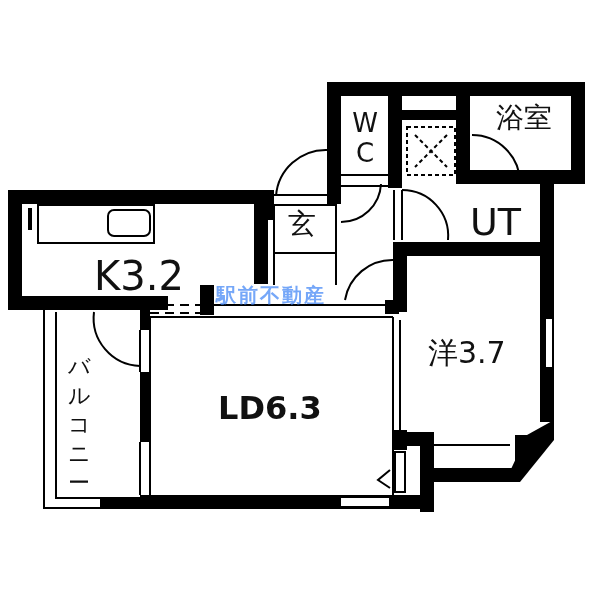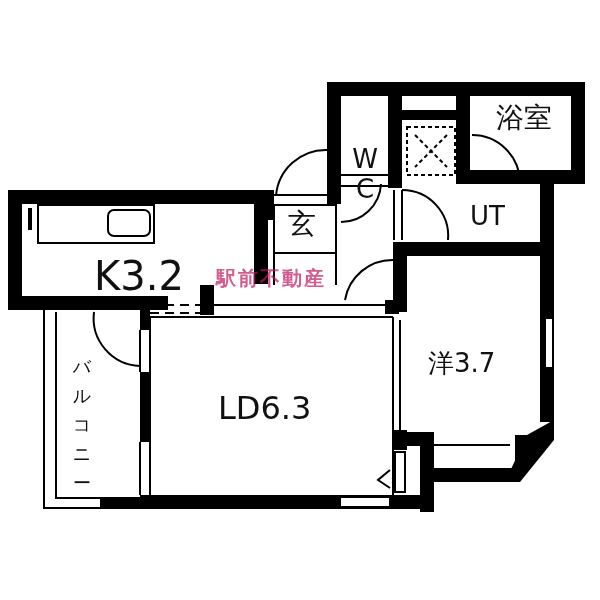"WC" .room-wc { margin-top: 36px -> none }
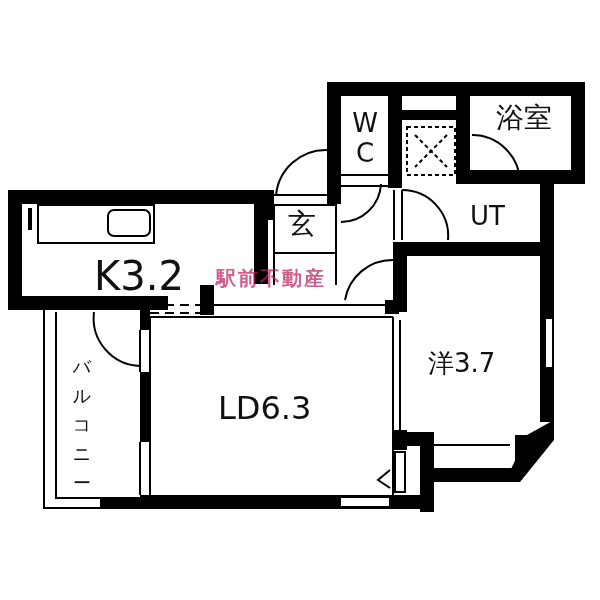"UT" .room-ut { font-size: 26px -> 38px }
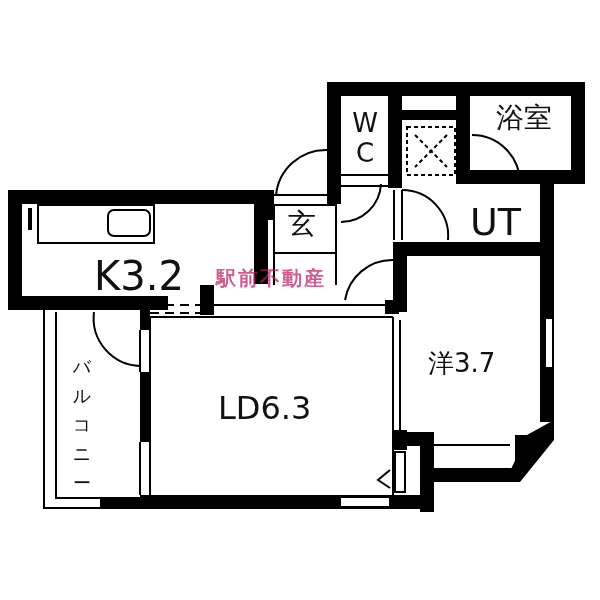"駅前不動産" .watermark { color: #be185d -> #3b82f6; top: 268px -> 285px }
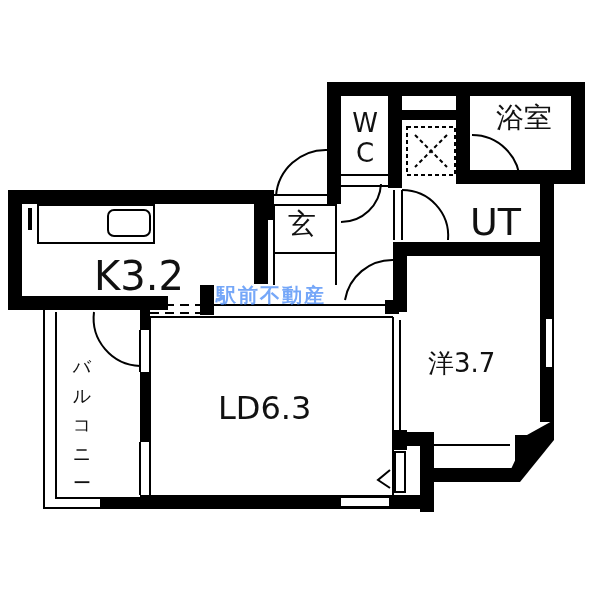"バルコニー" .room-balcony { font-size: 18px -> 22px; text-align: center -> none }
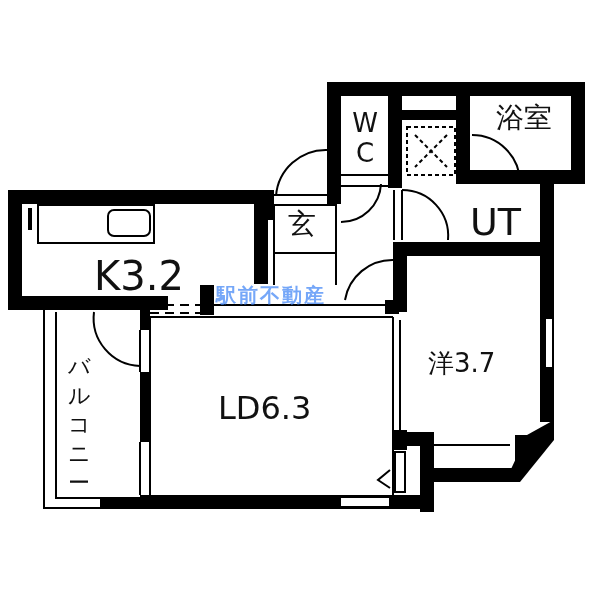"洋3.7" .room-yo { font-size: 26px -> 30px; top: 350px -> 338px }
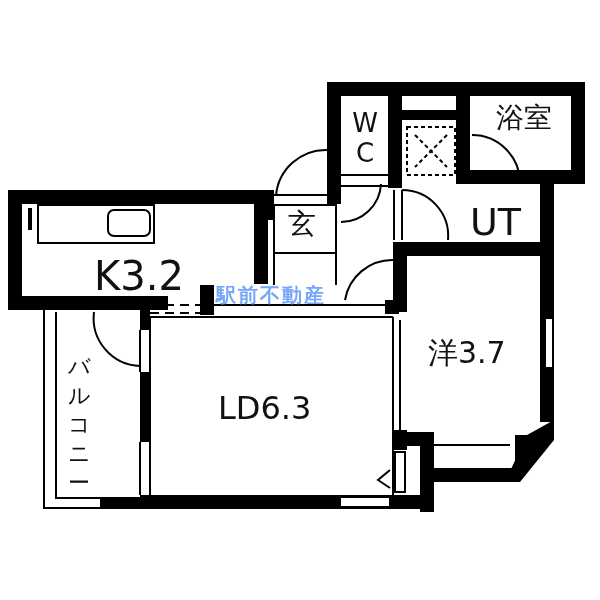"LD6.3" .room-ld { font-weight: none -> bold }
